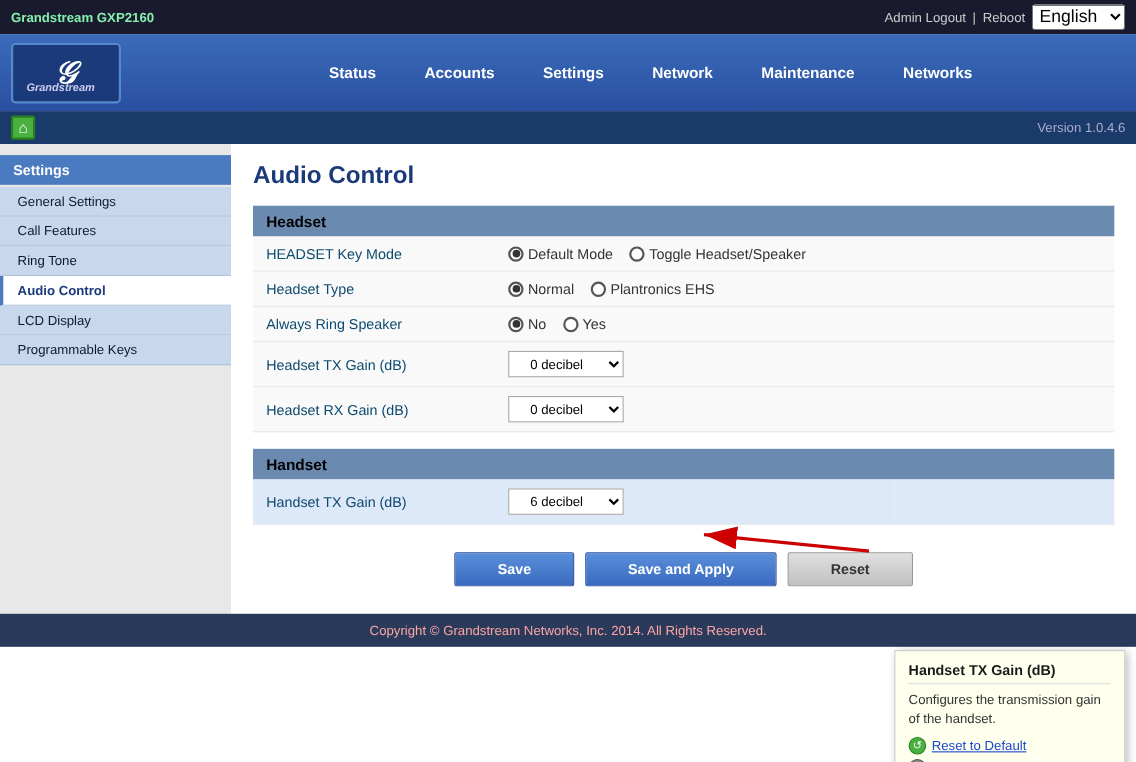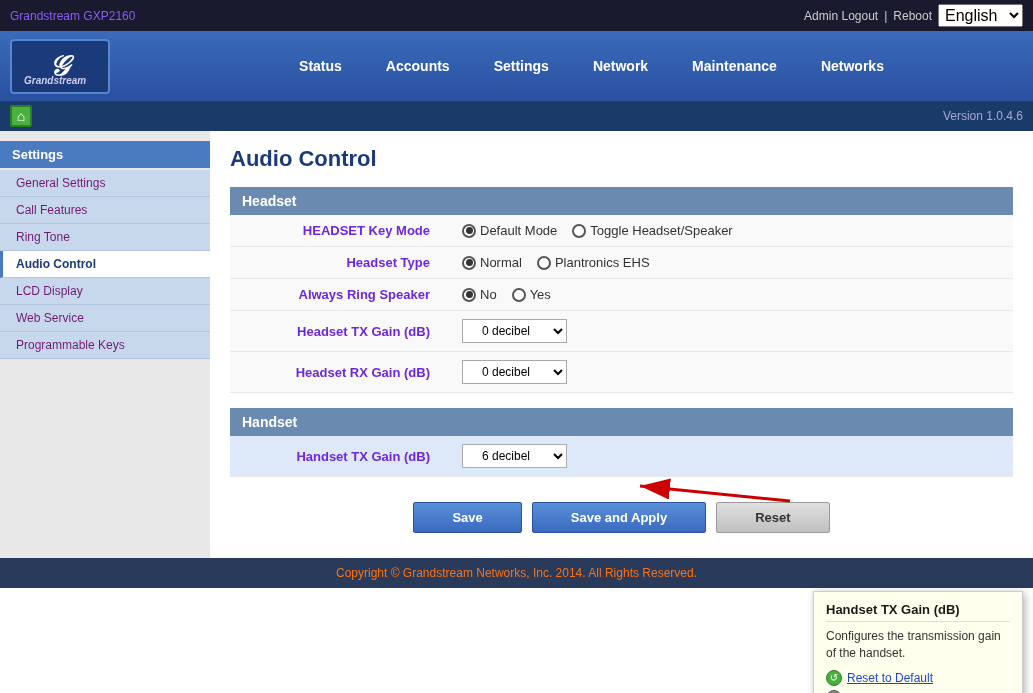"Grandstream GXP2160" #top-bar .title { color: #8b5cf6 -> #86efac; font-weight: normal -> bold }
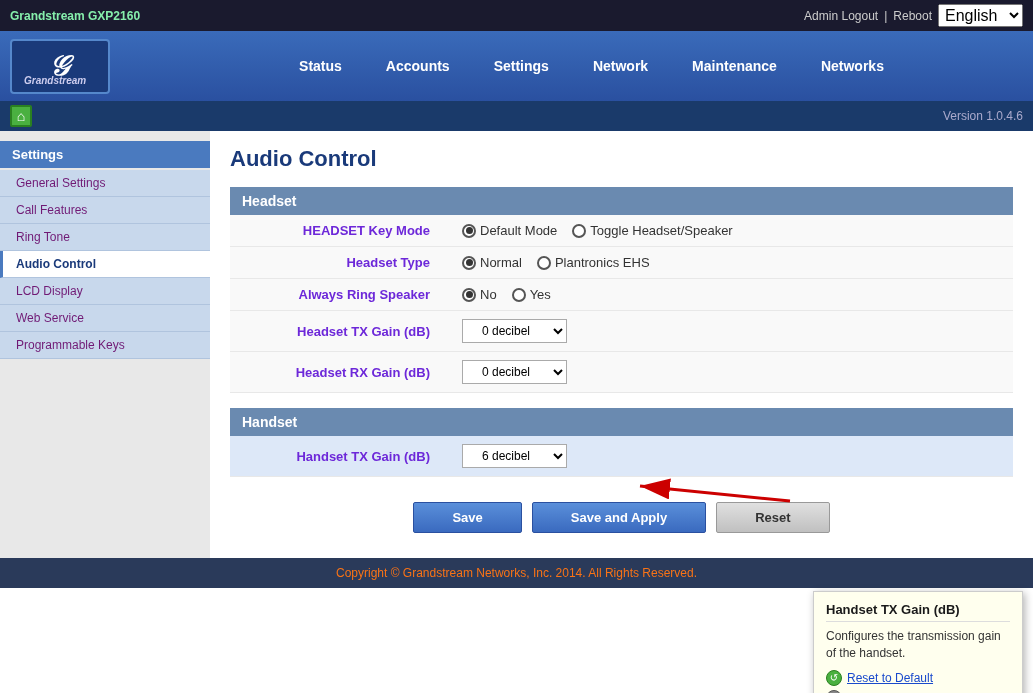"General Settings" .sidebar-item { color: #701a75 -> #0f172a }
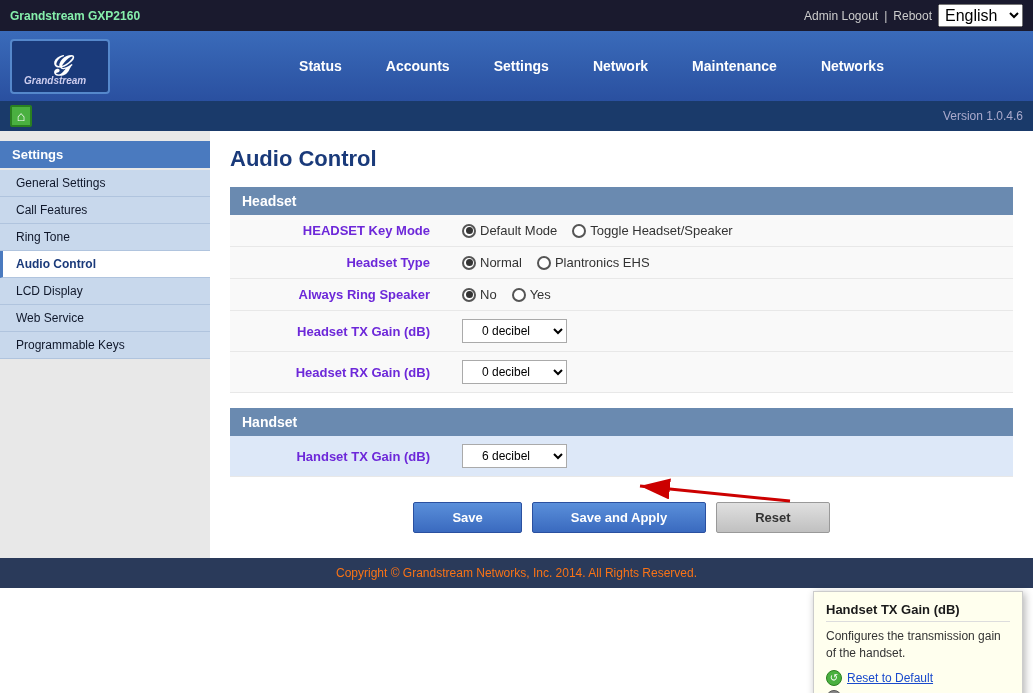"Headset" .section-header { color: #ffffff -> #000000 }
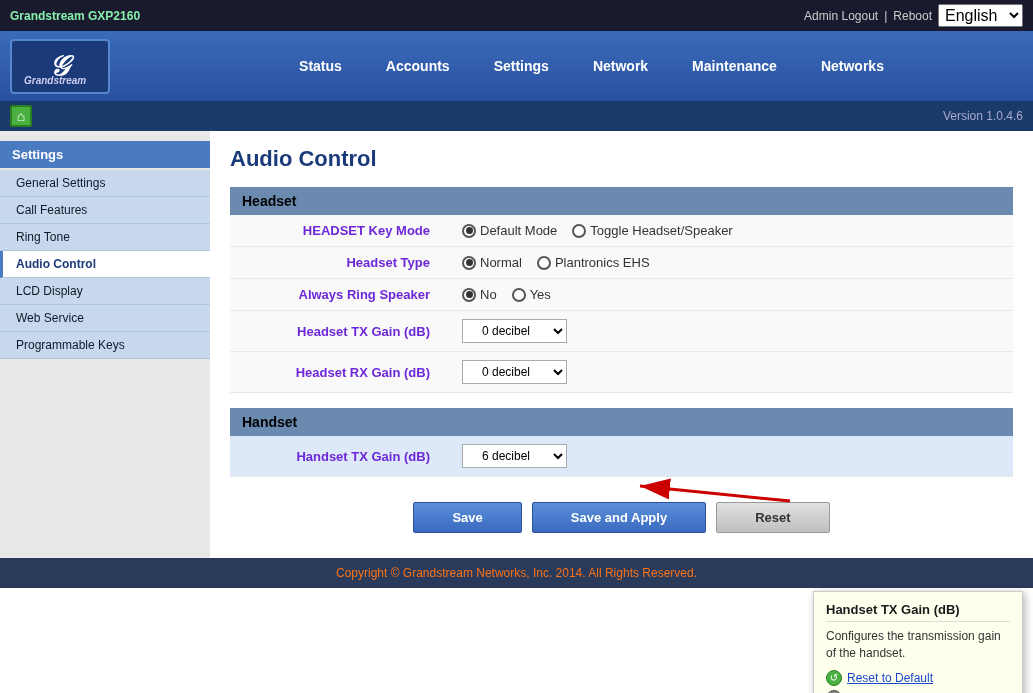"HEADSET Key Mode" .form-table .label-cell { color: #6d28d9 -> #0c4a6e; font-weight: bold -> normal; text-align: right -> left }
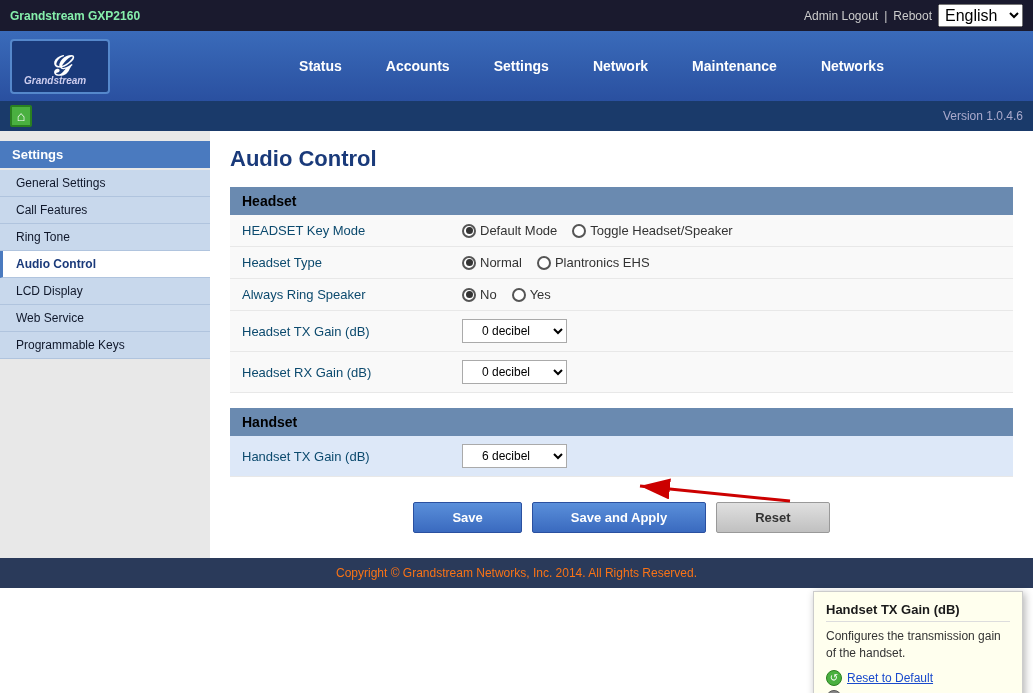"Web Service" div.sidebar-item { html: <div>Web Service</div> -> none }
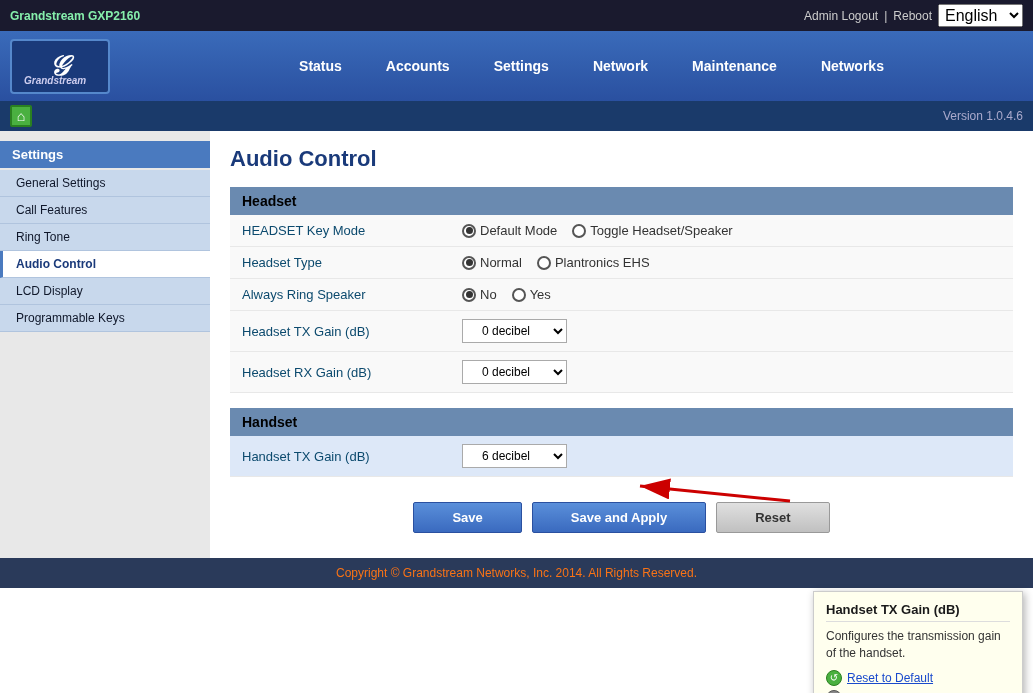"Copyright © Grandstream Networks, Inc." #footer { color: #f97316 -> #fca5a5 }
